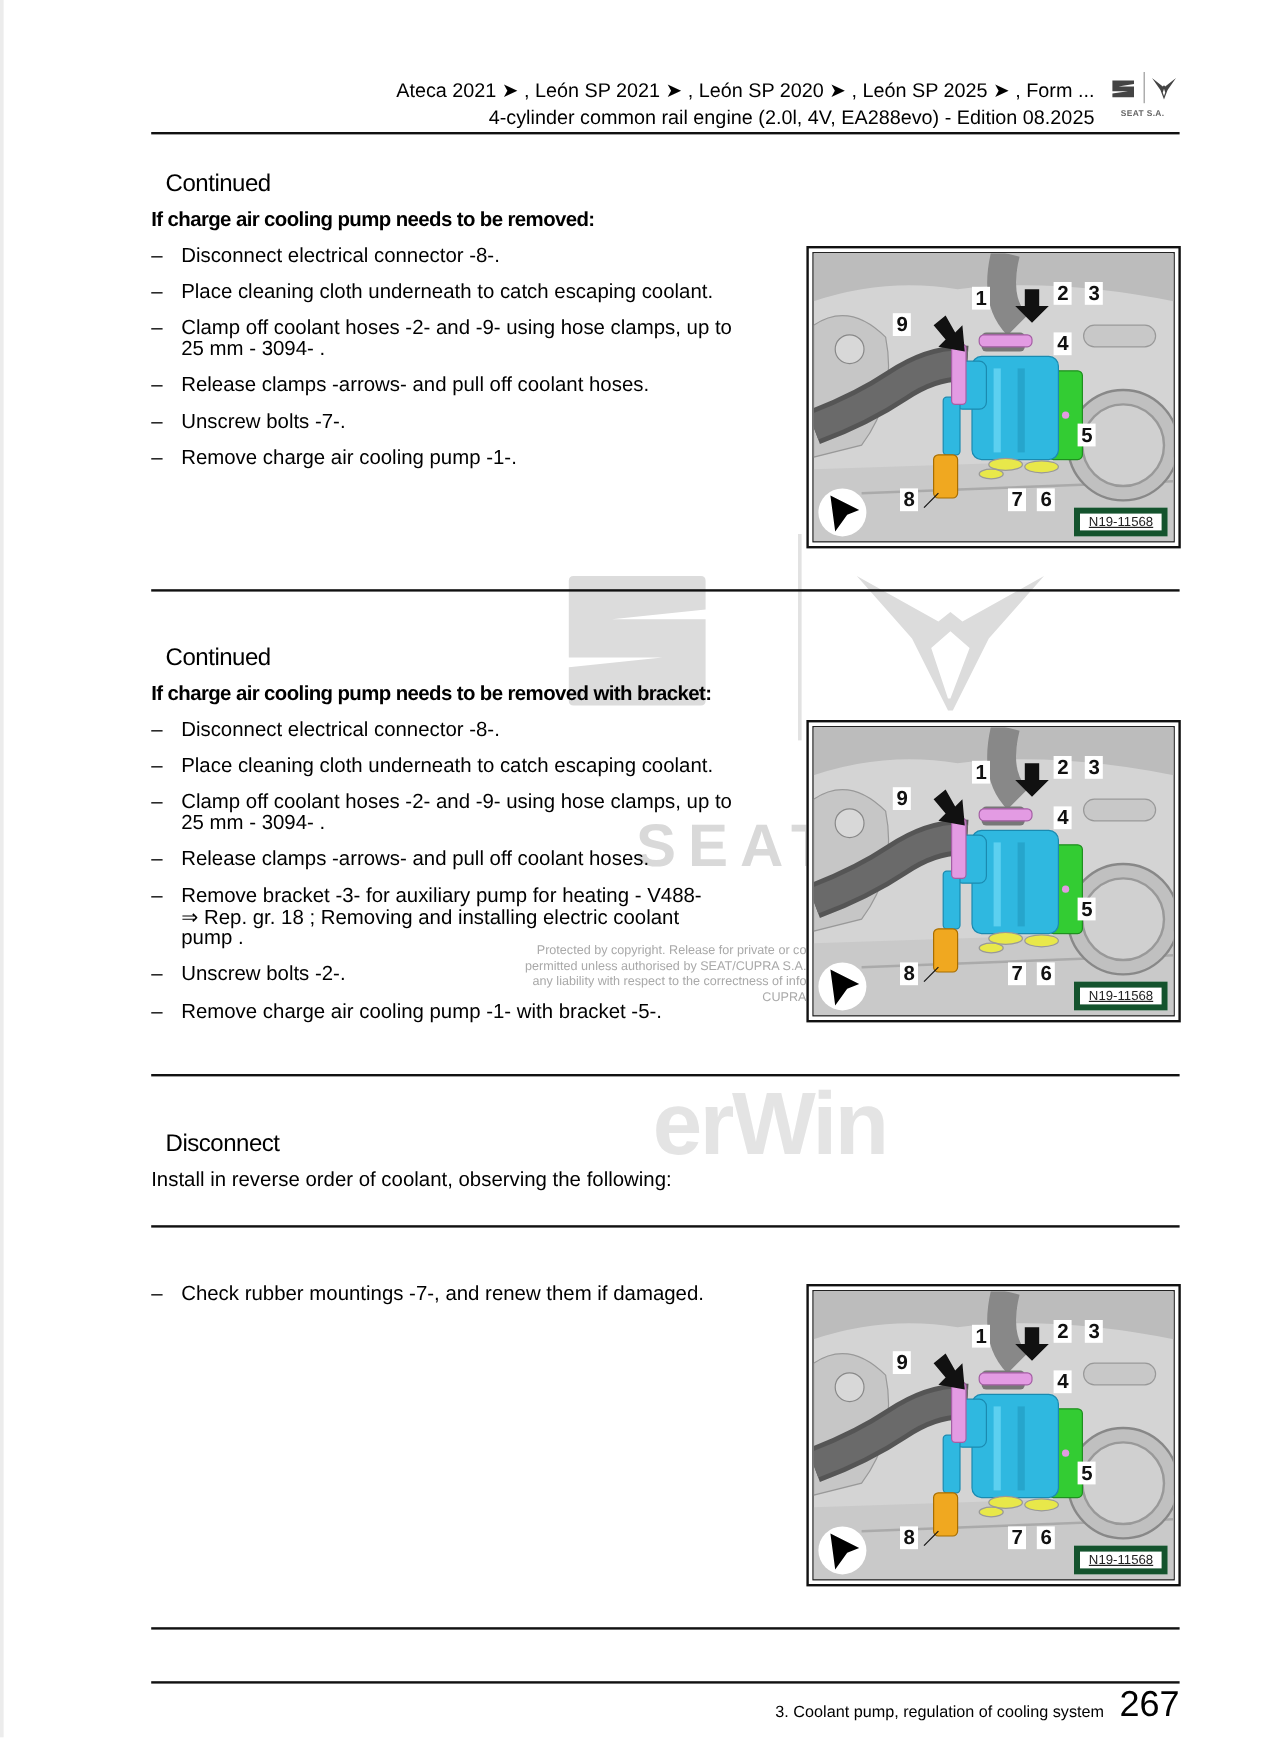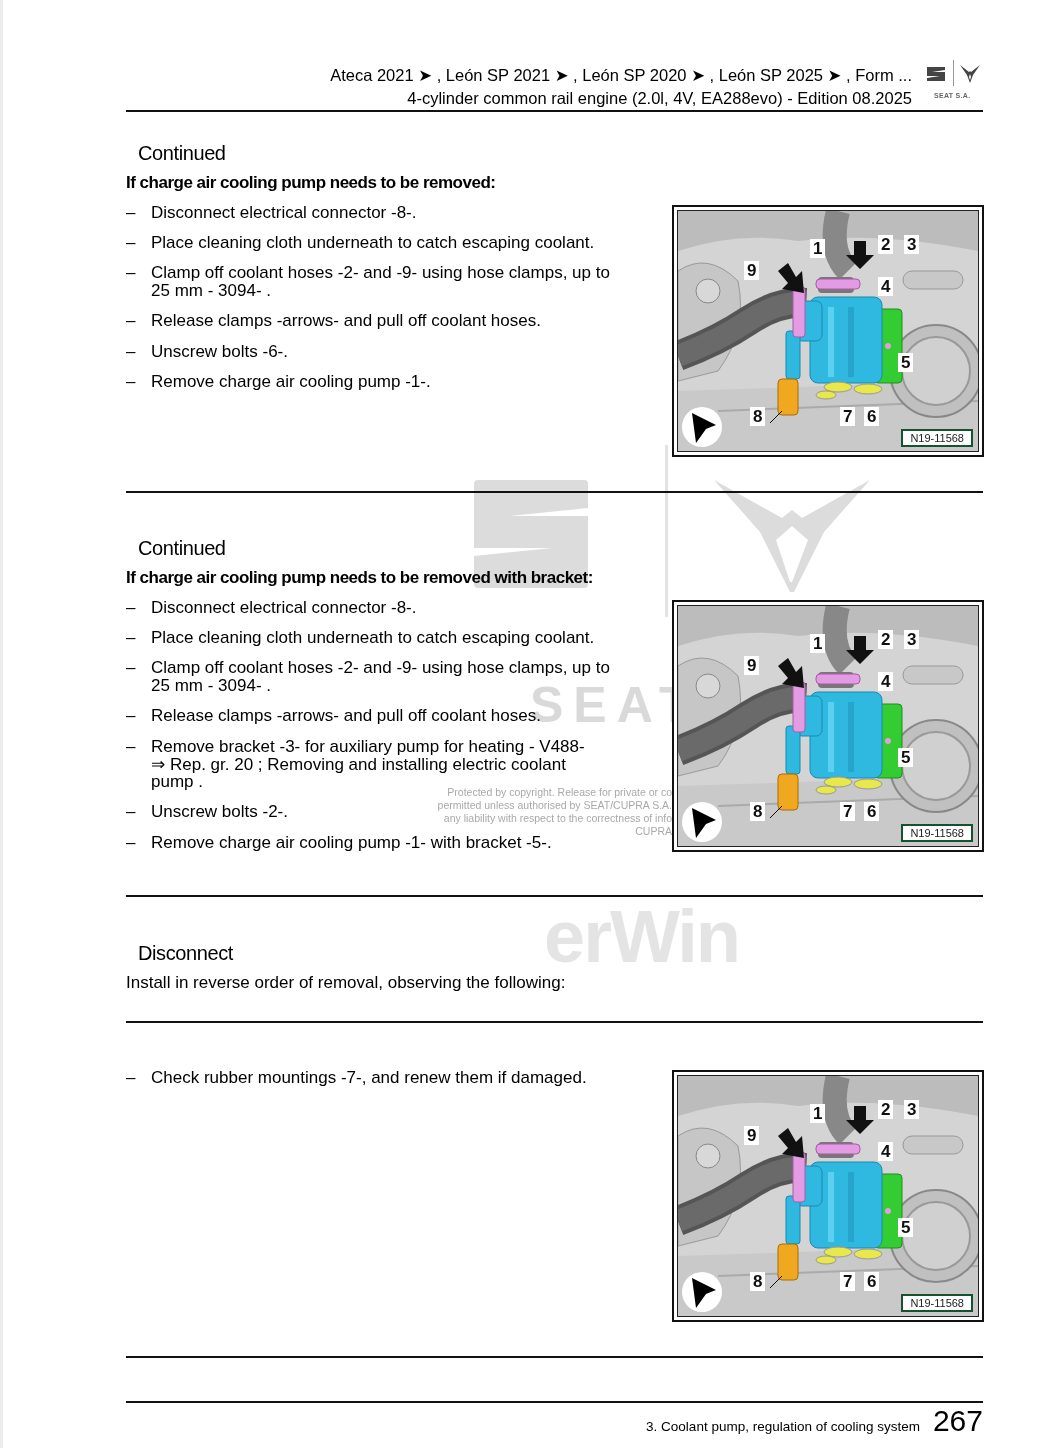"Unscrew bolts -6-." span.txt { text: -6- -> -7- }
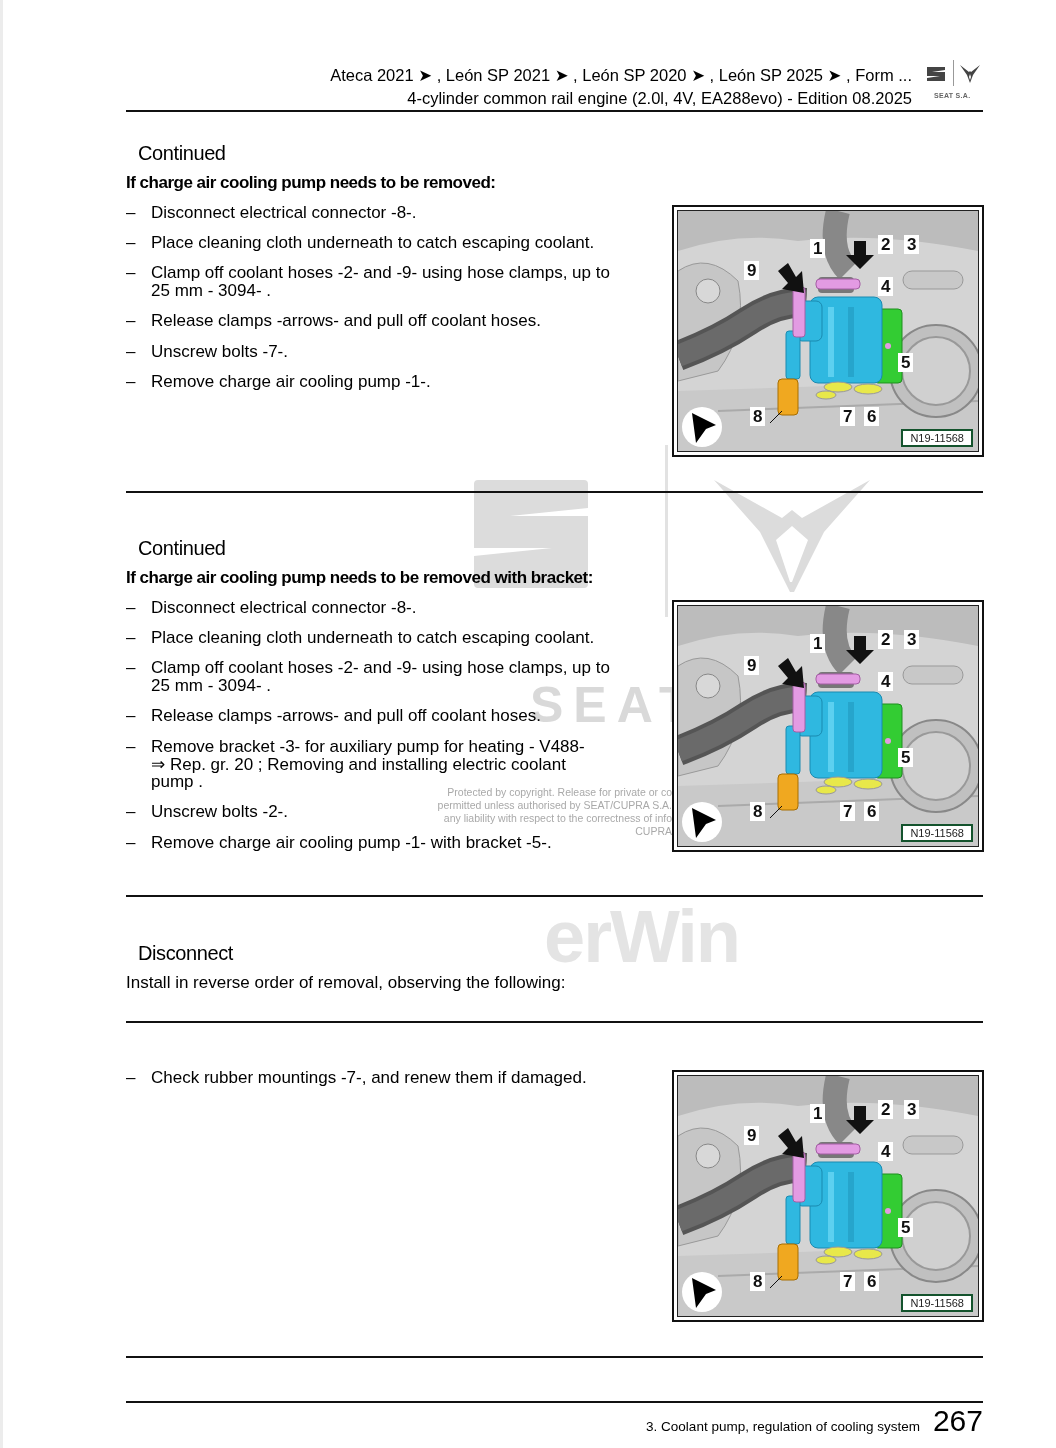"N19-11568" .fig-id { border: 2px solid #14532d -> 5px solid #14532d; text-decoration: none -> underline }
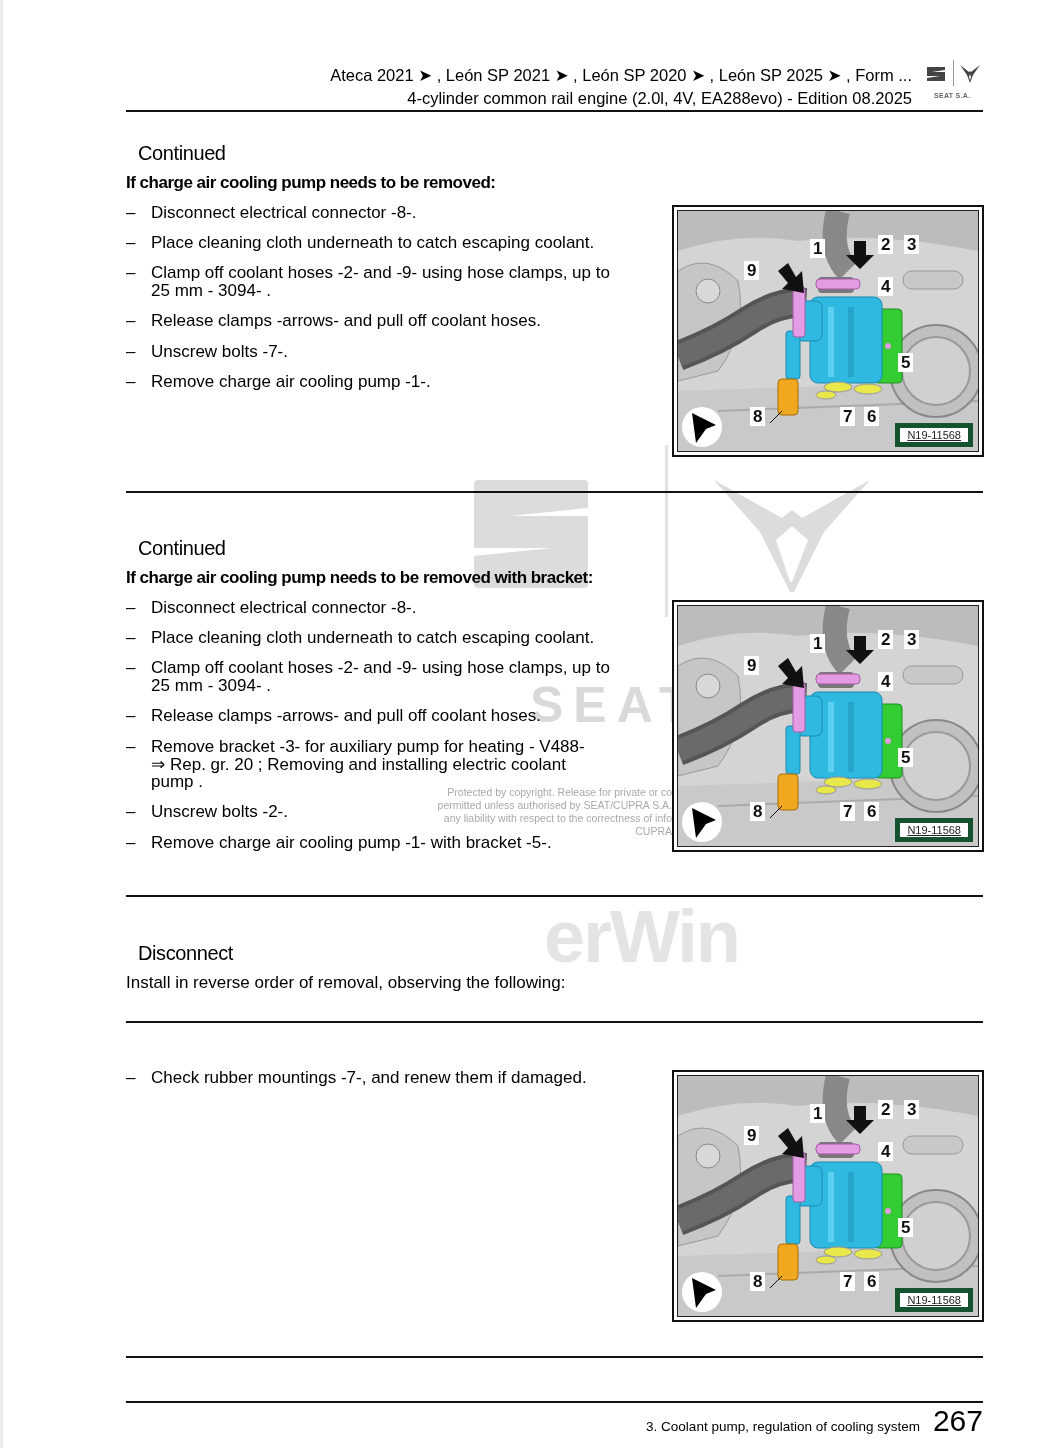"Remove bracket -3- for auxiliary" span.txt { text: 20 -> 18 }
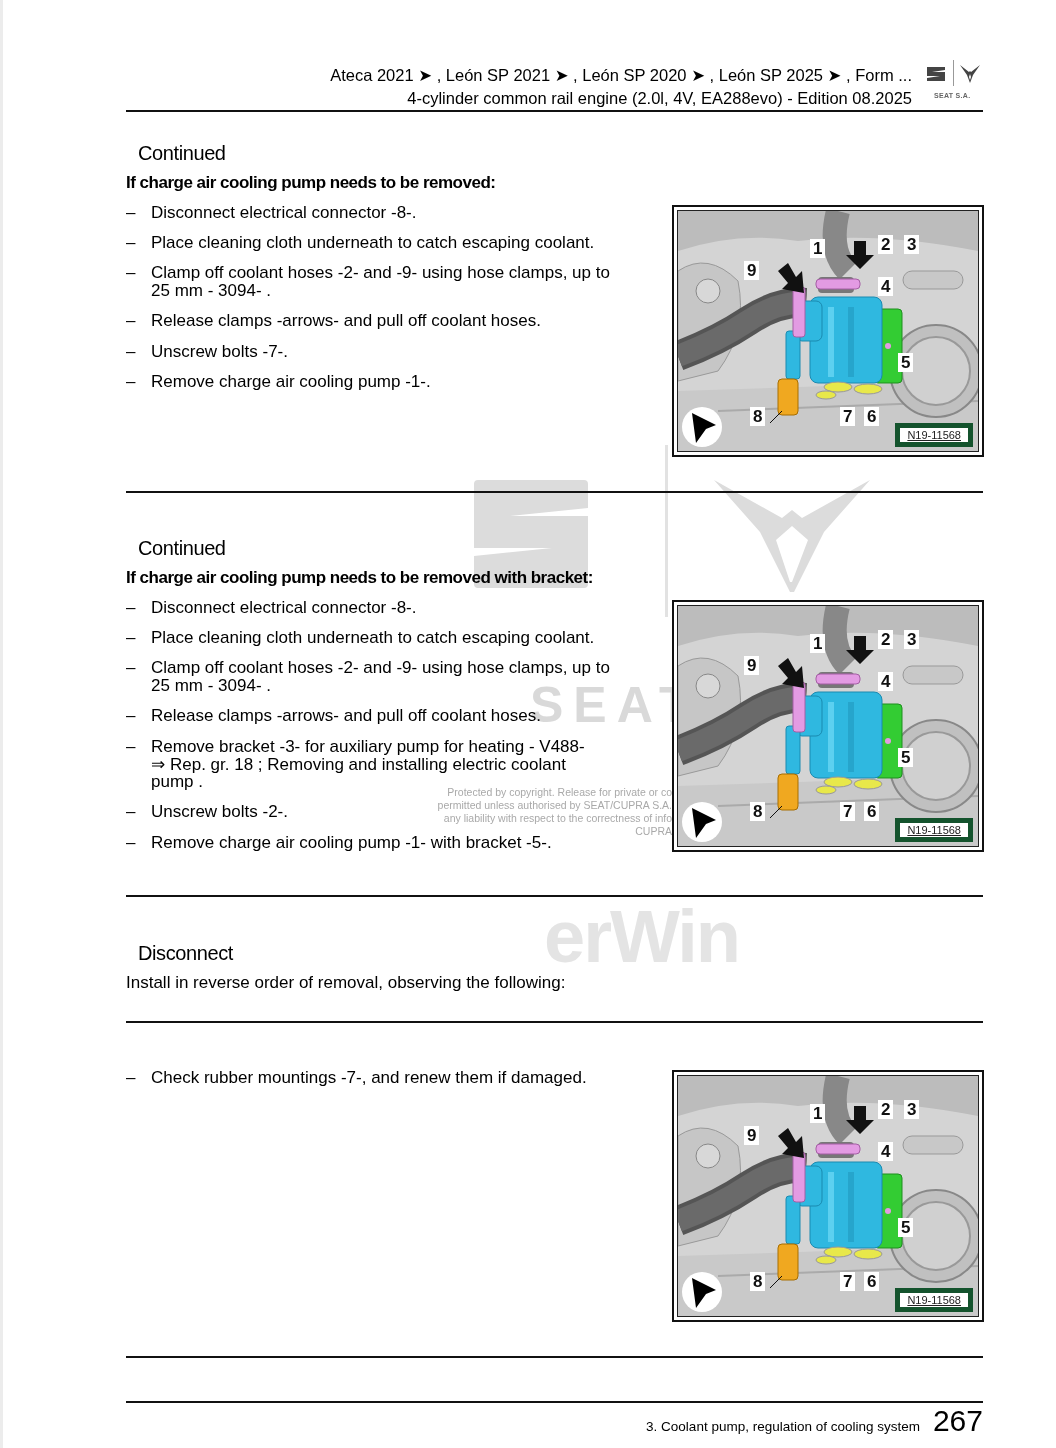"Install in reverse order of" div.plain { text: removal -> coolant }
